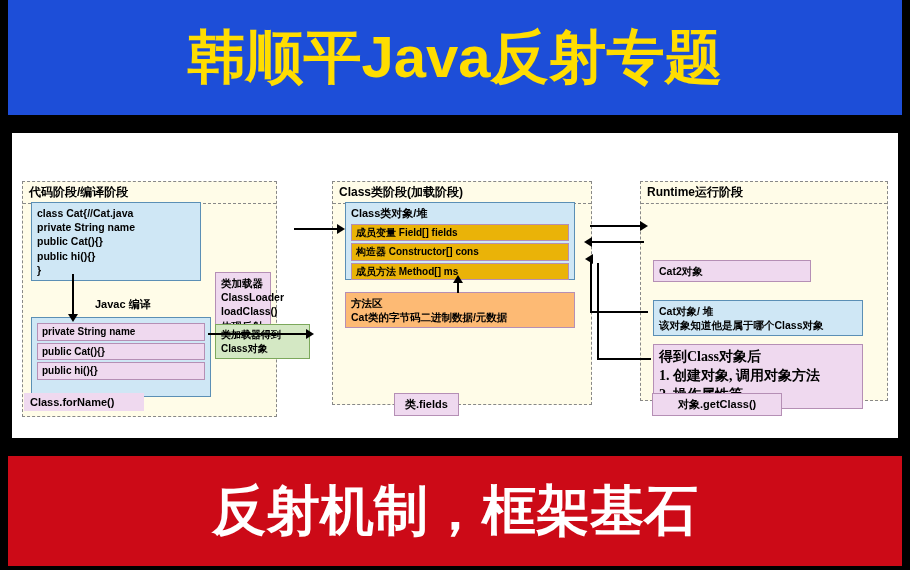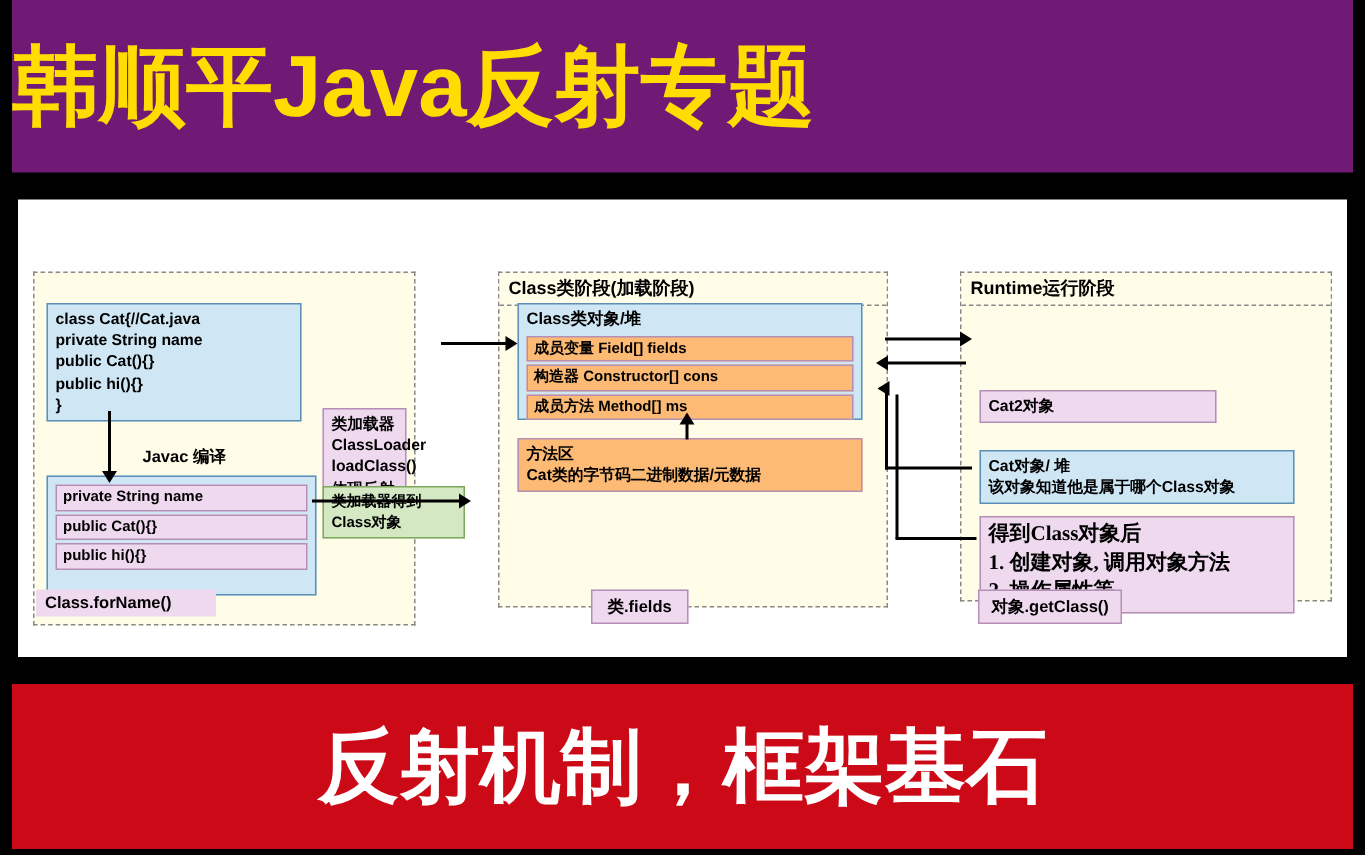"韩顺平Java反射专题" .banner-top { background: #701a75 -> #1d4ed8; justify-content: flex-start -> center }
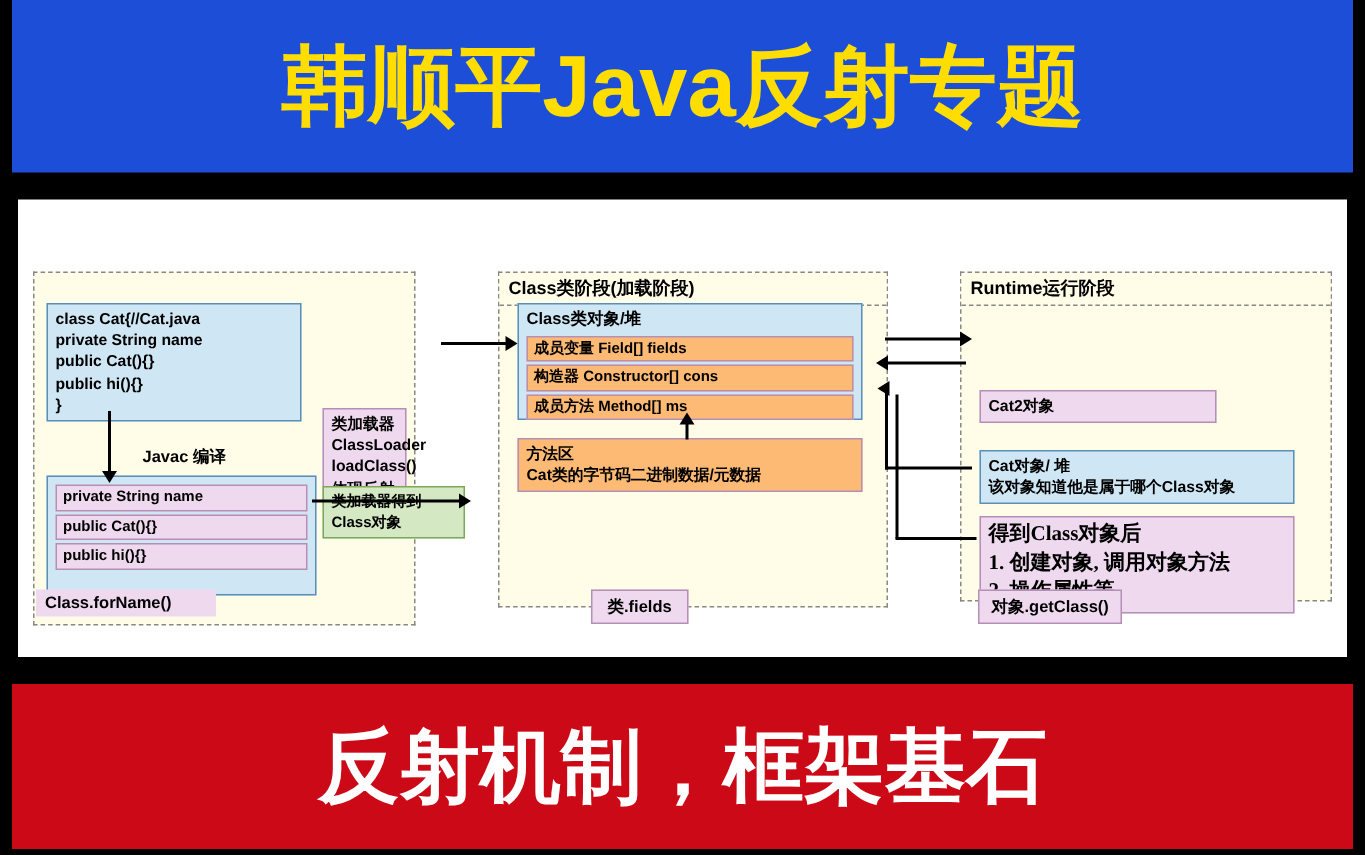"代码阶段/编译阶段" div.stage-header { html: none -> <div>代码阶段/编译阶段</div> }
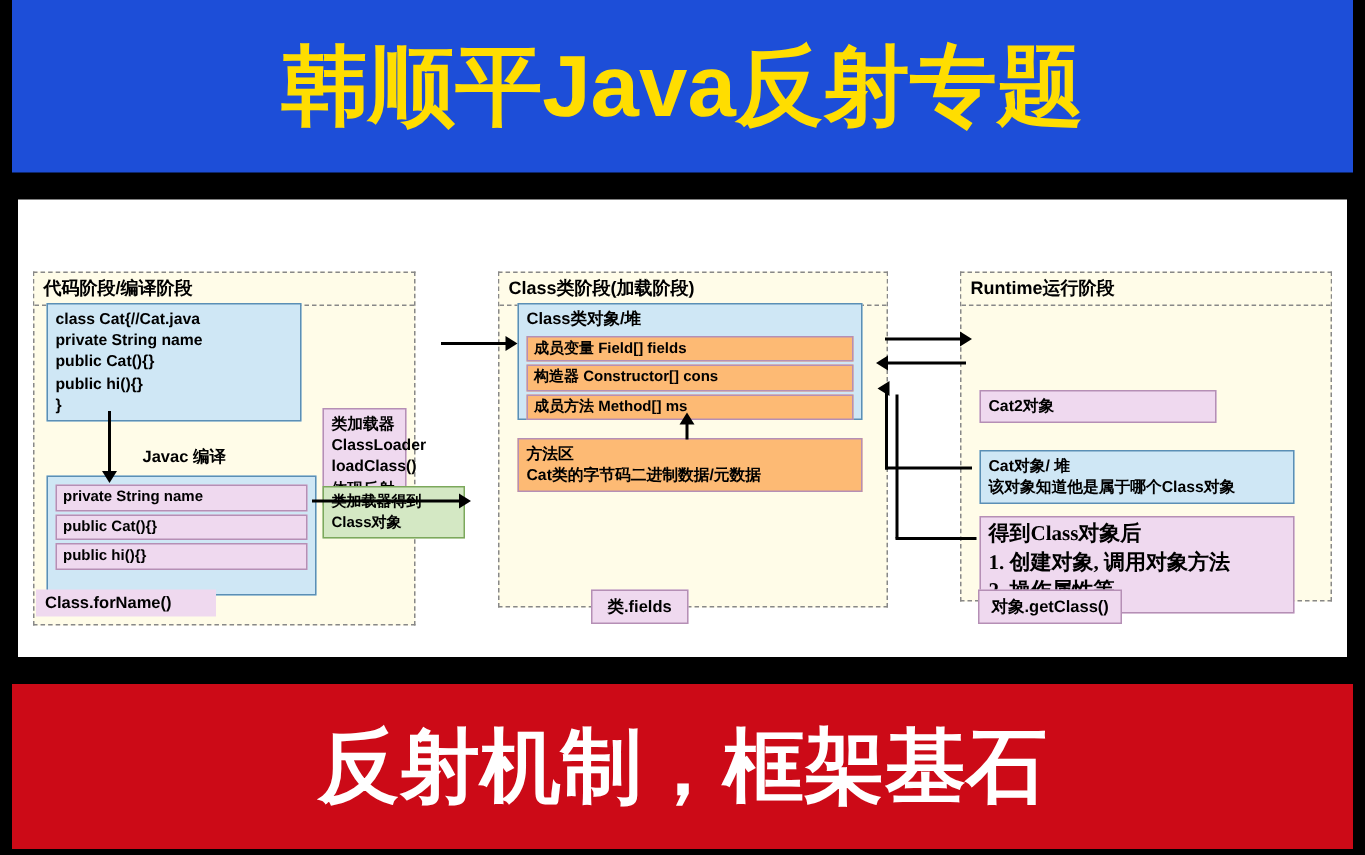"成员变量 Field[] fields" .box-classobj-item { background: #fdba74 -> #eab308 }
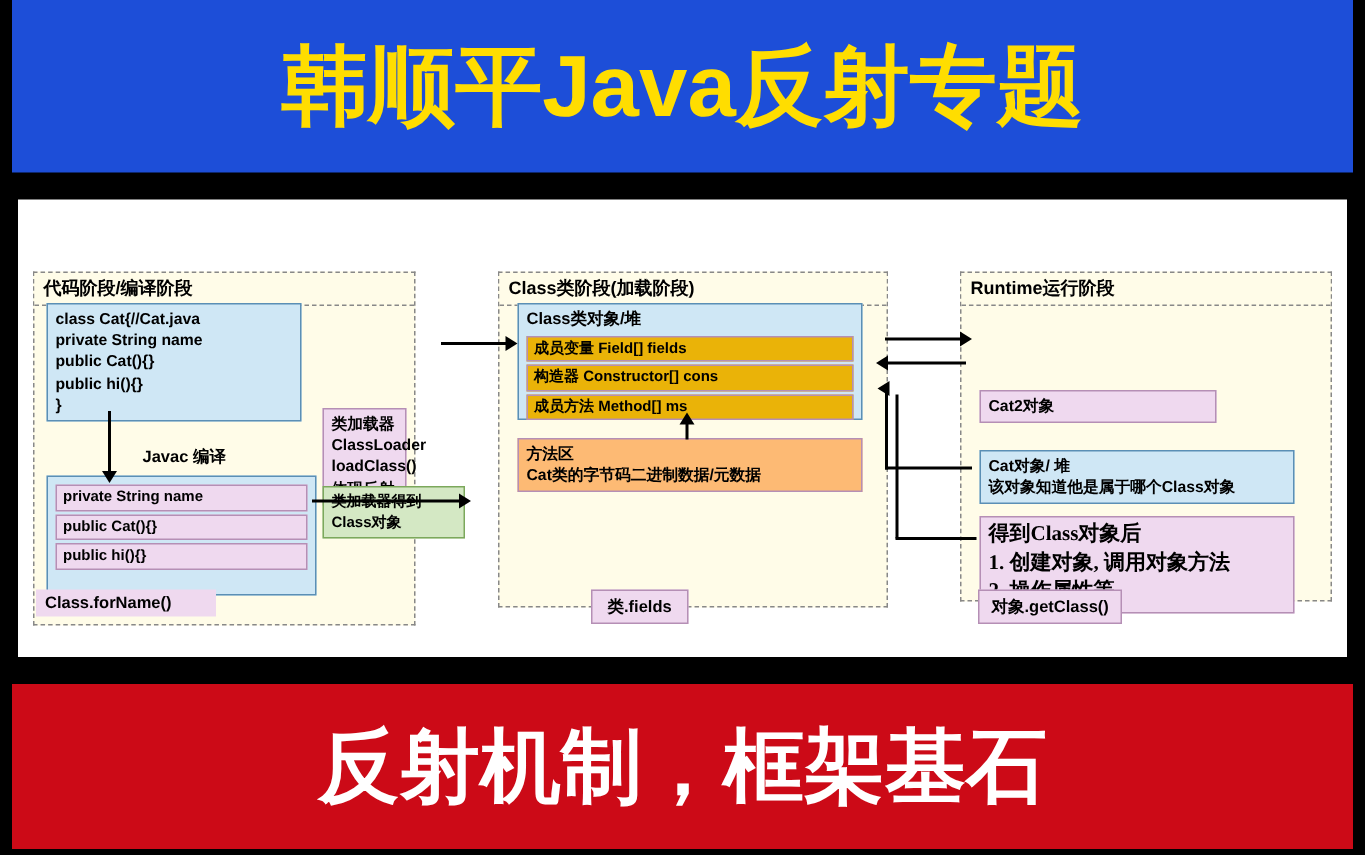"对象.getClass()" .box-getclass { padding: 3px 8px -> 3px 25px }
